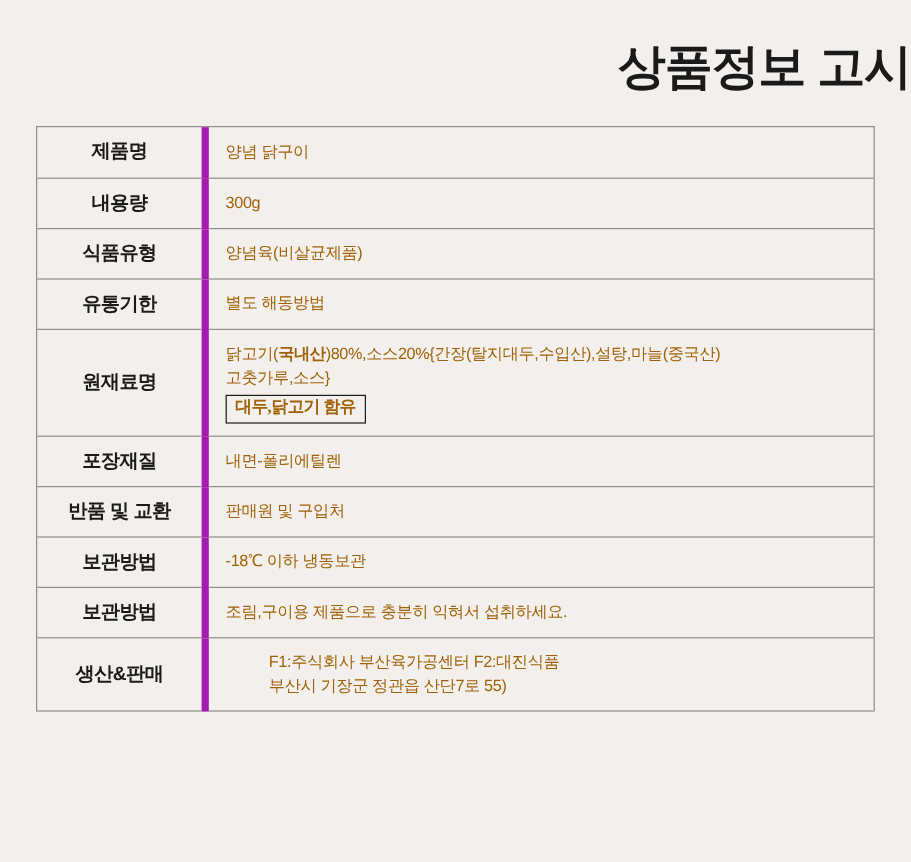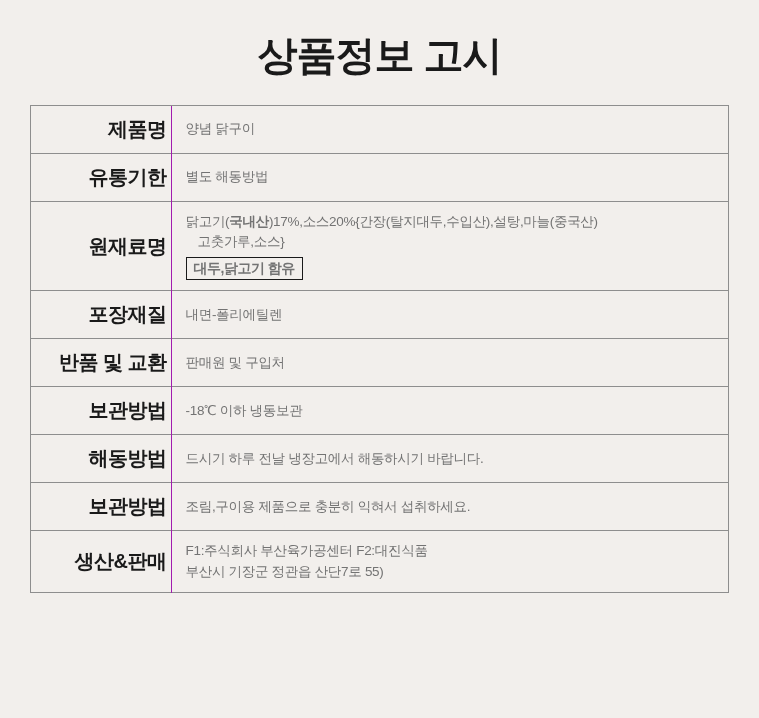"상품정보 고시" .page-title { text-align: center -> right }
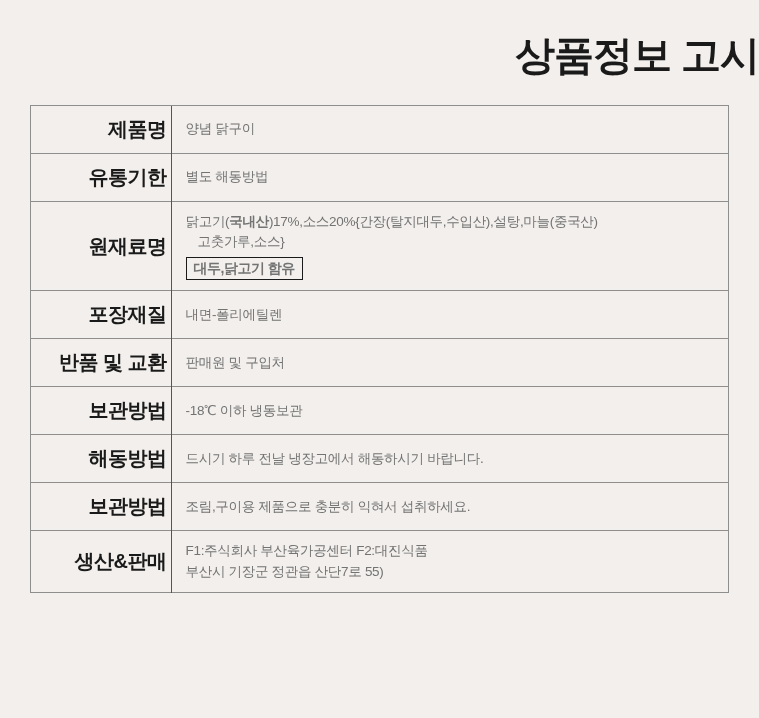"제품명" table.info th { border-right: 1px solid #a21caf -> 6px solid #a21caf; font-size: 20px -> 16px; text-align: right -> center }
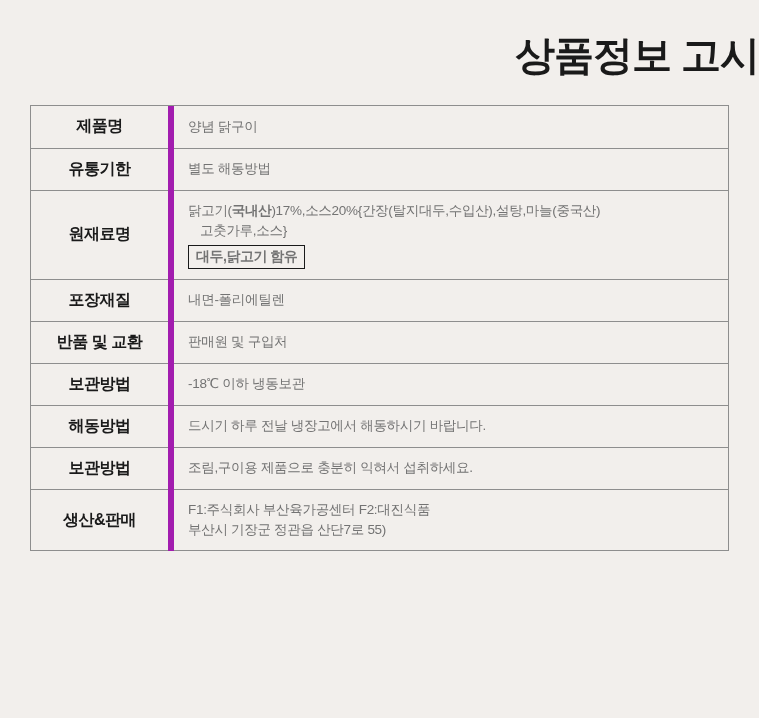"양념 닭구이" table.info td { color: #737373 -> #a16207 }
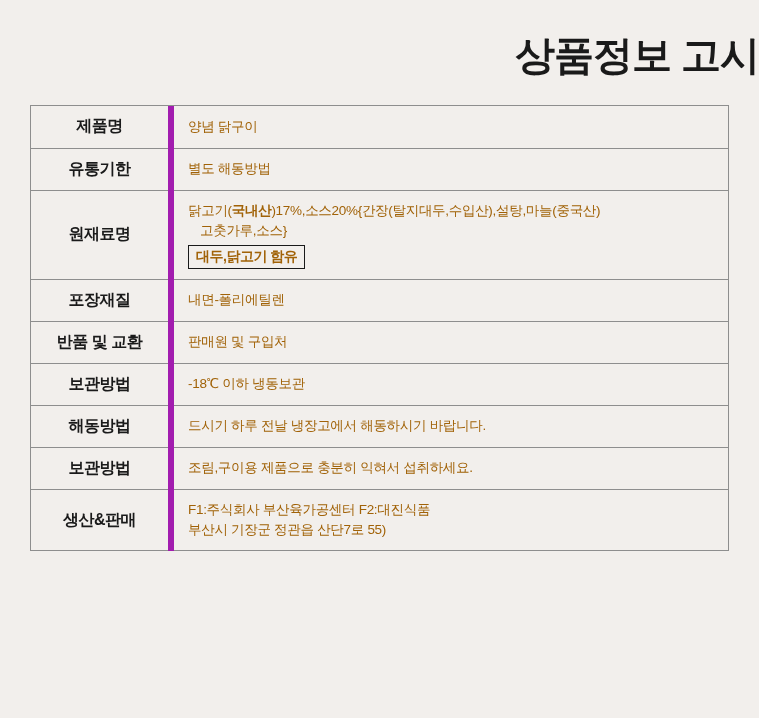"내용량" tr.row-h-42 { html: none -> <tr> <th>내용량</th> <td>300g</td> </tr> }
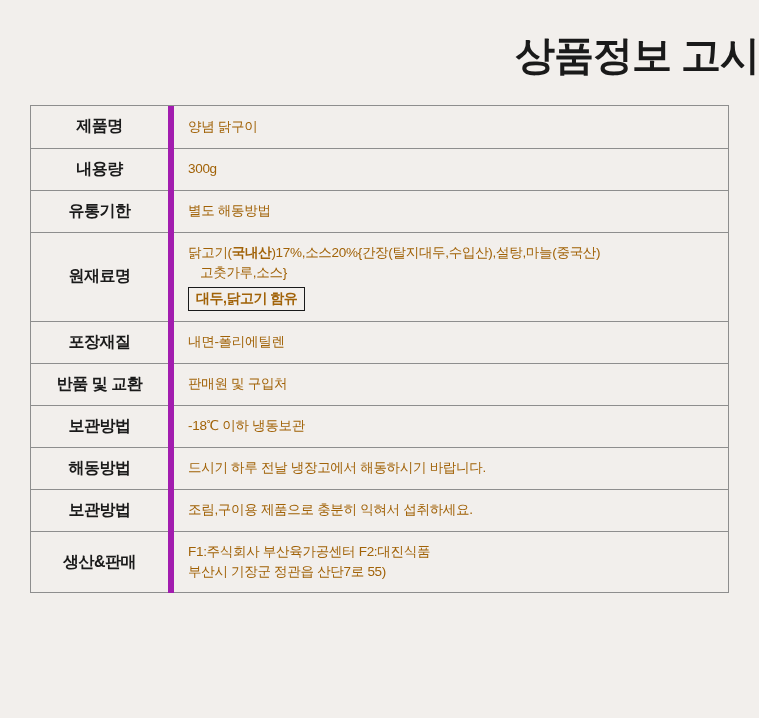"식품유형" tr.row-h-42 { html: none -> <tr> <th>식품유형</th> <td>양념육(비살균제품)</td> </tr> }
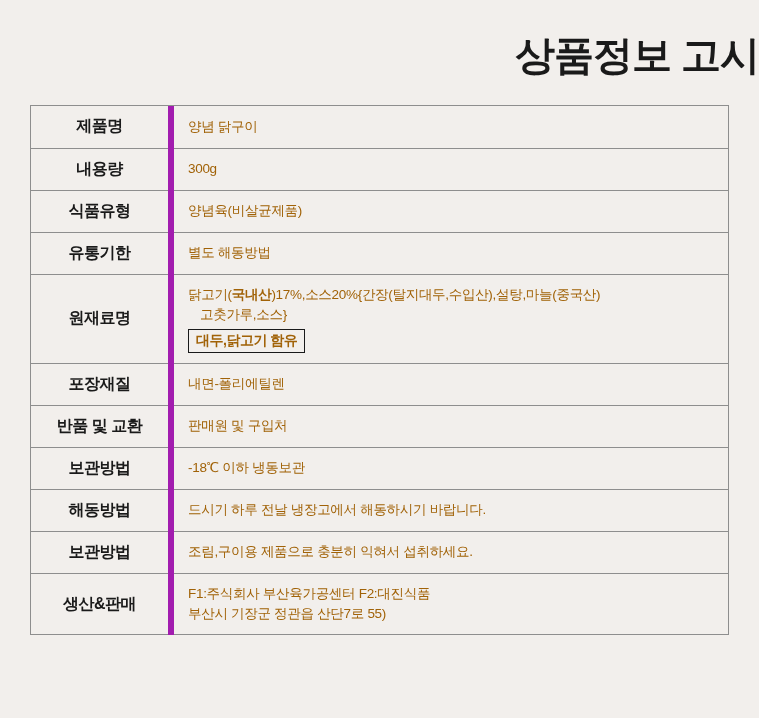")17%,소스20%{간장(탈지대두,수입산),설탕,마늘(중국산)" span { text: 17%,소스20% -> 80%,소스20% }
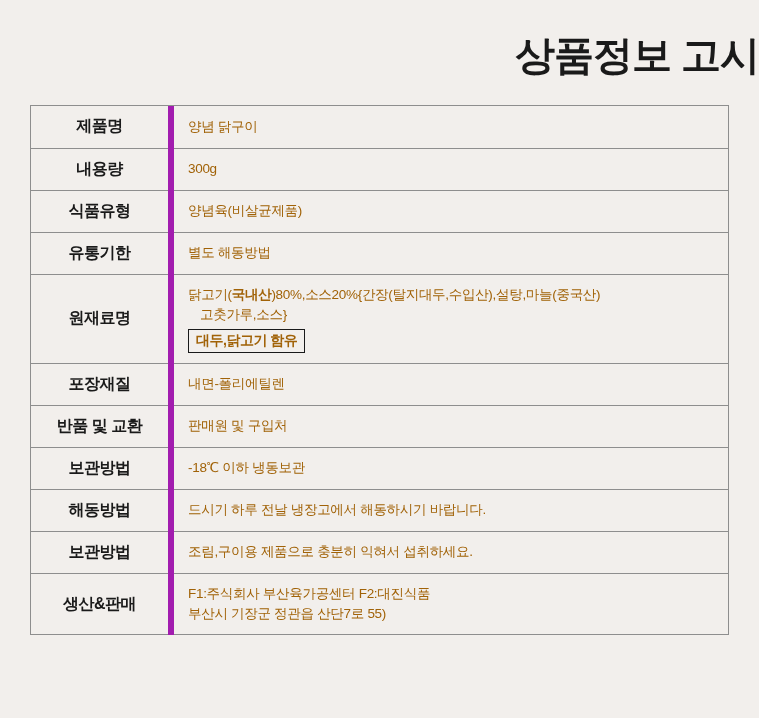"고춧가루,소스}" .ingredient-line2 { margin-left: 12px -> none }
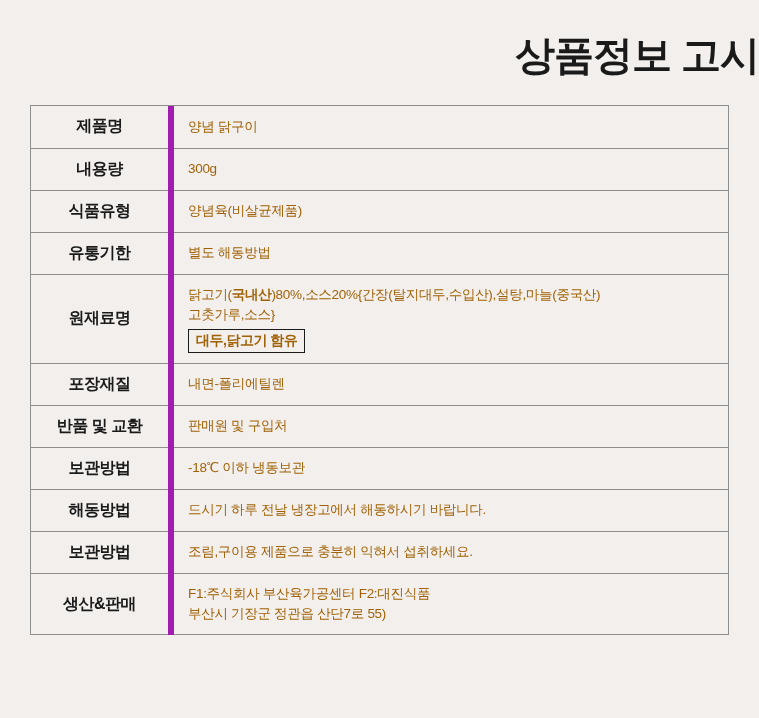"대두,닭고기 함유" .allergy-box { font-family: none -> Liberation Serif, serif }
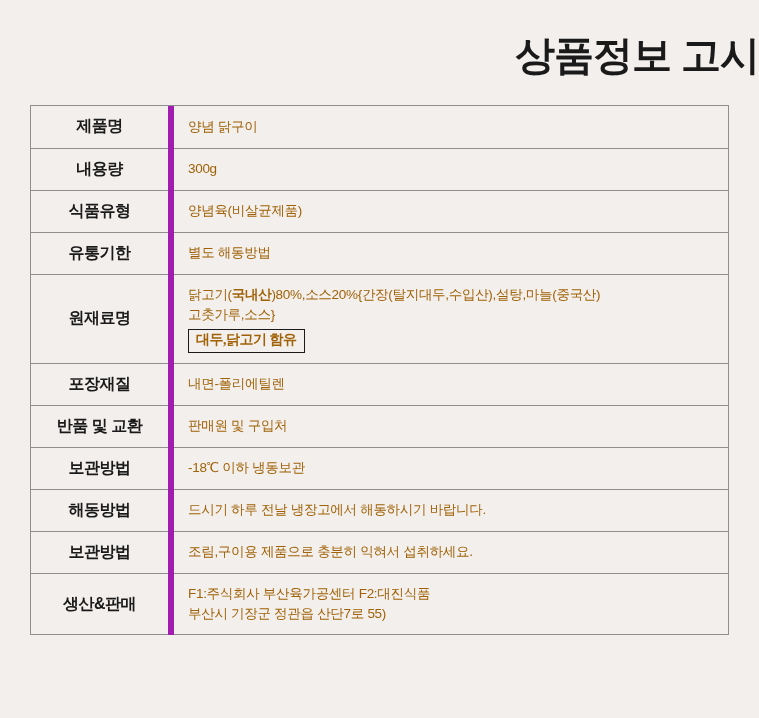"해동방법" tr.row-h-42 { html: <tr> <th>해동방법</th> <td>드시기 하루 전날 냉장고에서 해동하시기 바랍니다.</td> </tr> -> none }
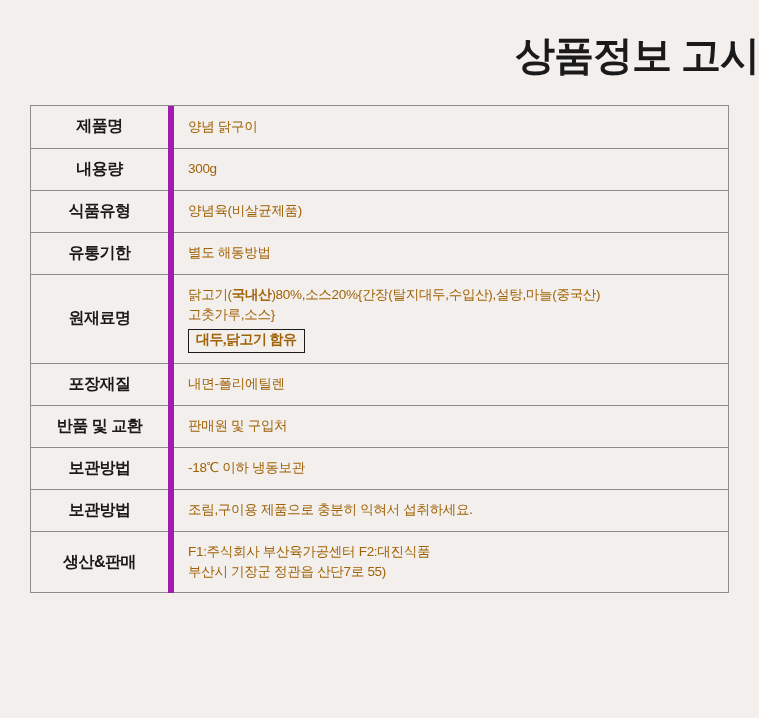"F1:주식회사 부산육가공센터 F2:대진식품" .multi-line span { margin-left: none -> 36px }
